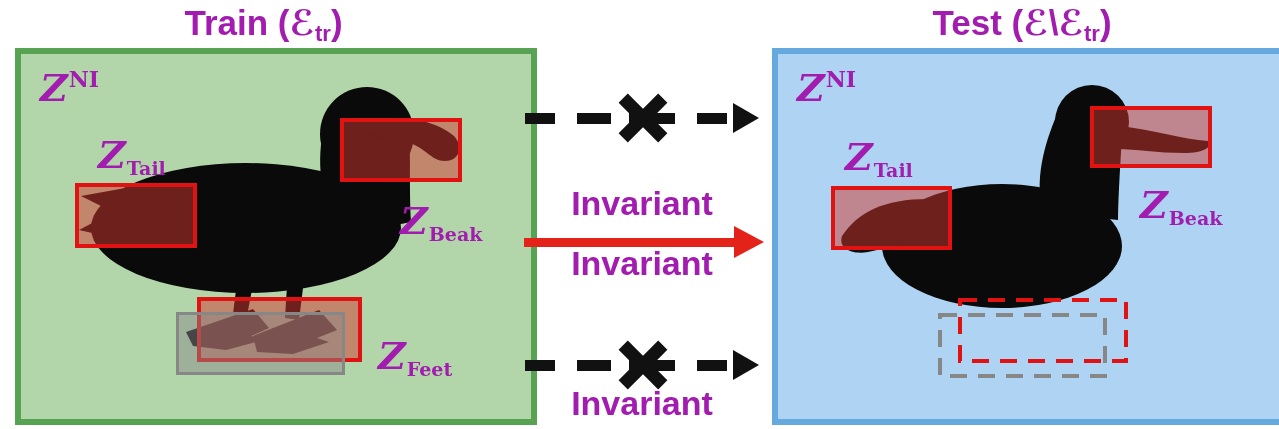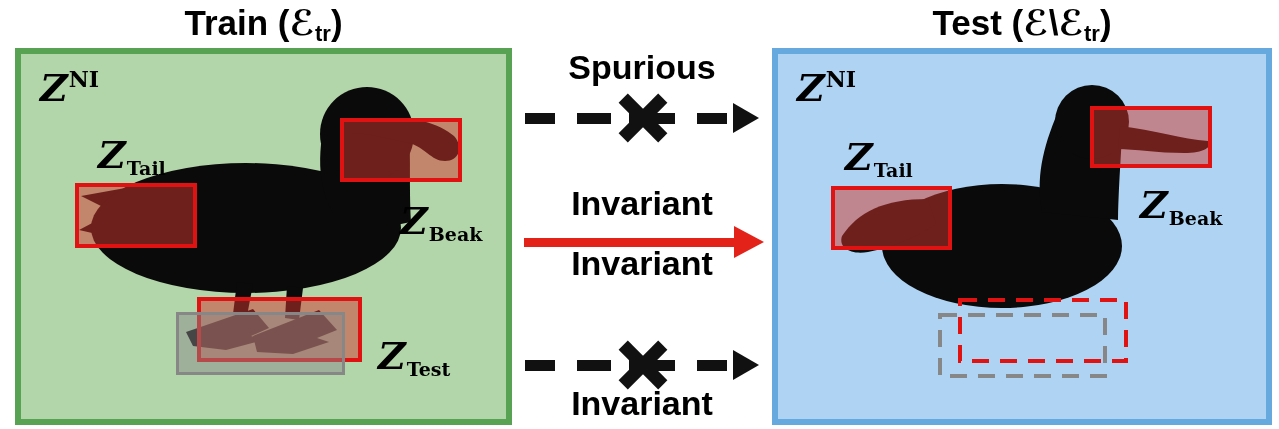"Train (ℰtr)" .canvas { color: #000000 -> #a21caf }
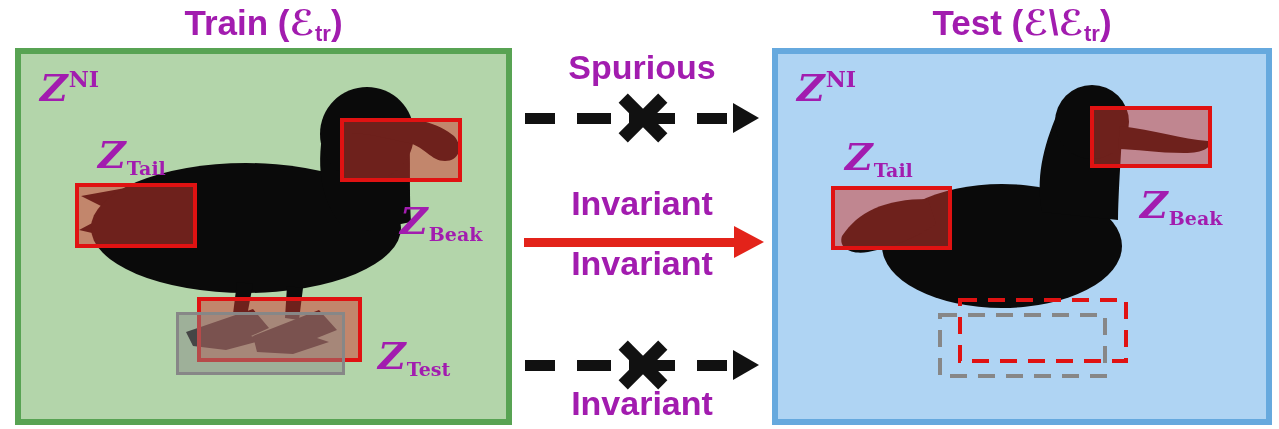"ZNI" .panel { padding-left: none -> 25px }
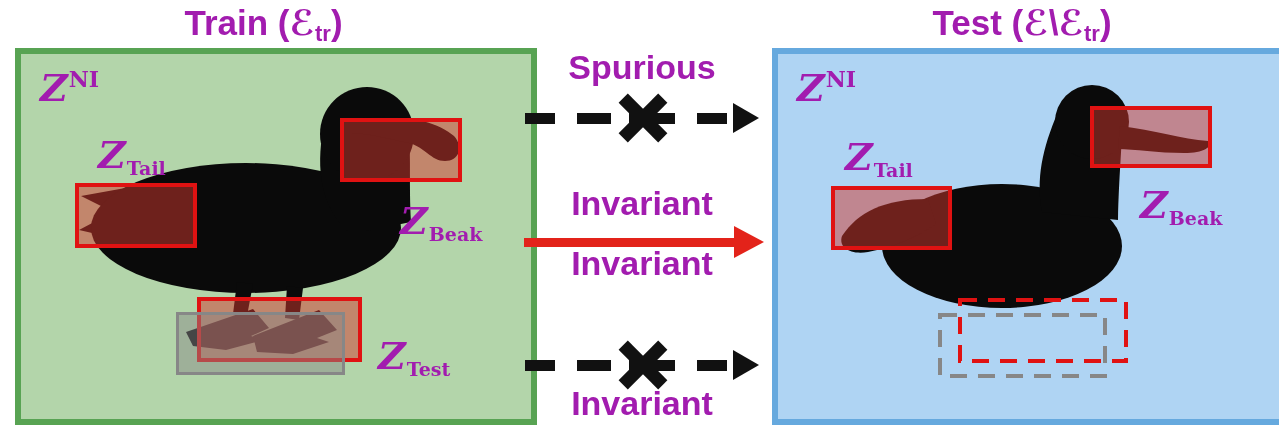"Spurious" div.midlabel { html: <div>Spurious</div> -> none }
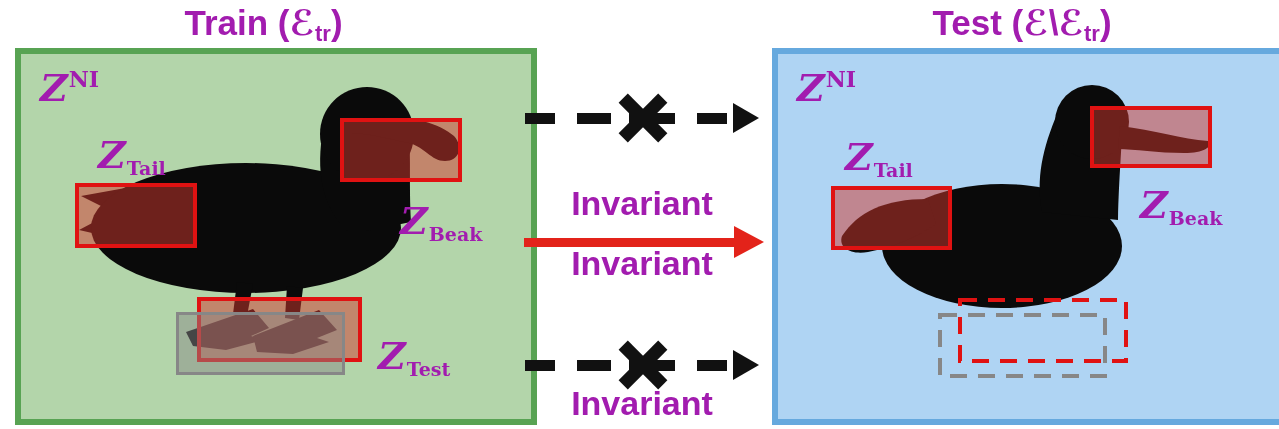"Test" span.msub { text: Test -> Feet }
